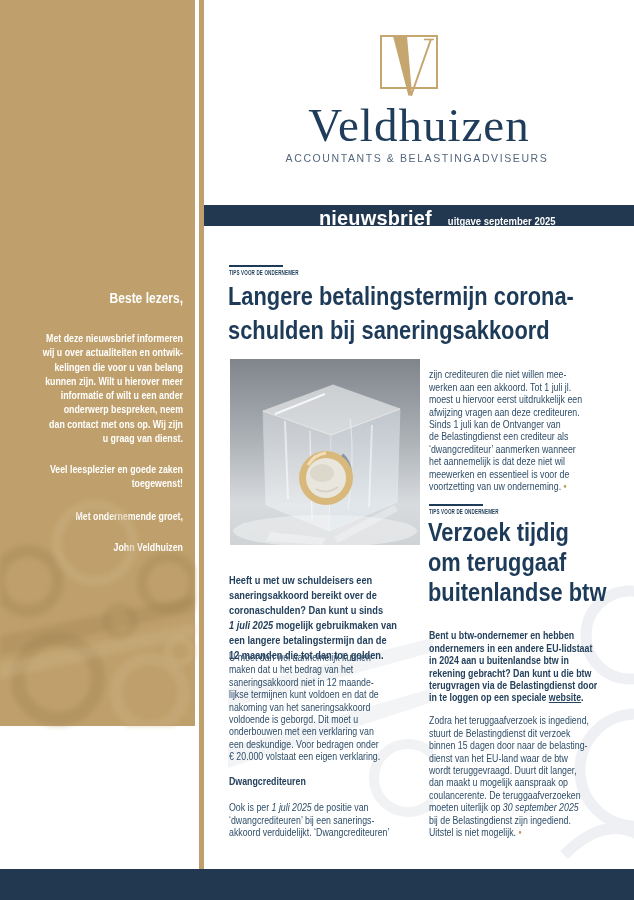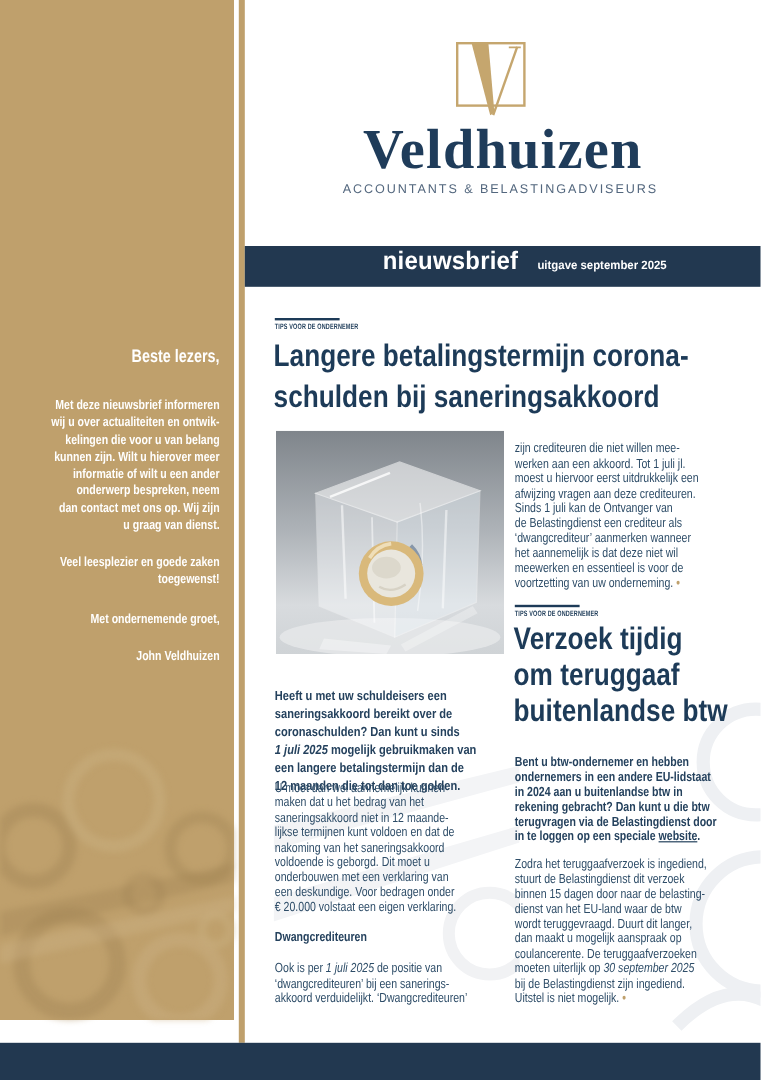"Veldhuizen" .wordmark { font-weight: 700 -> 400 }
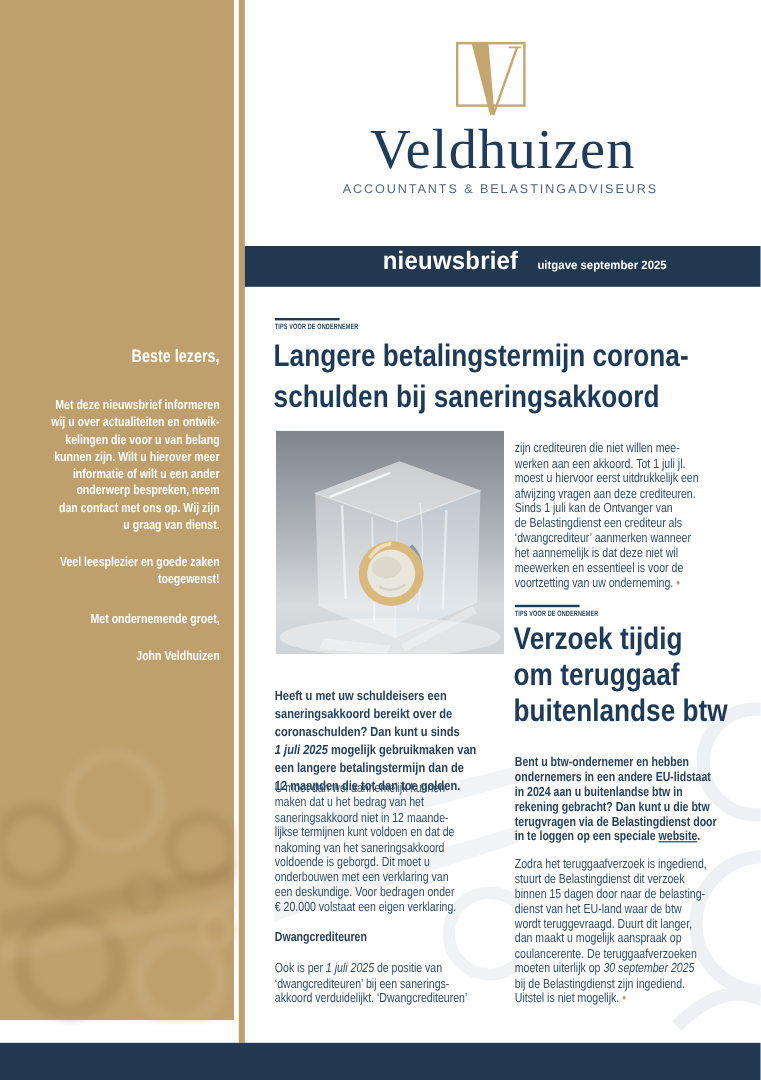"nieuwsbrief" .banner { height: 34px -> 21px }
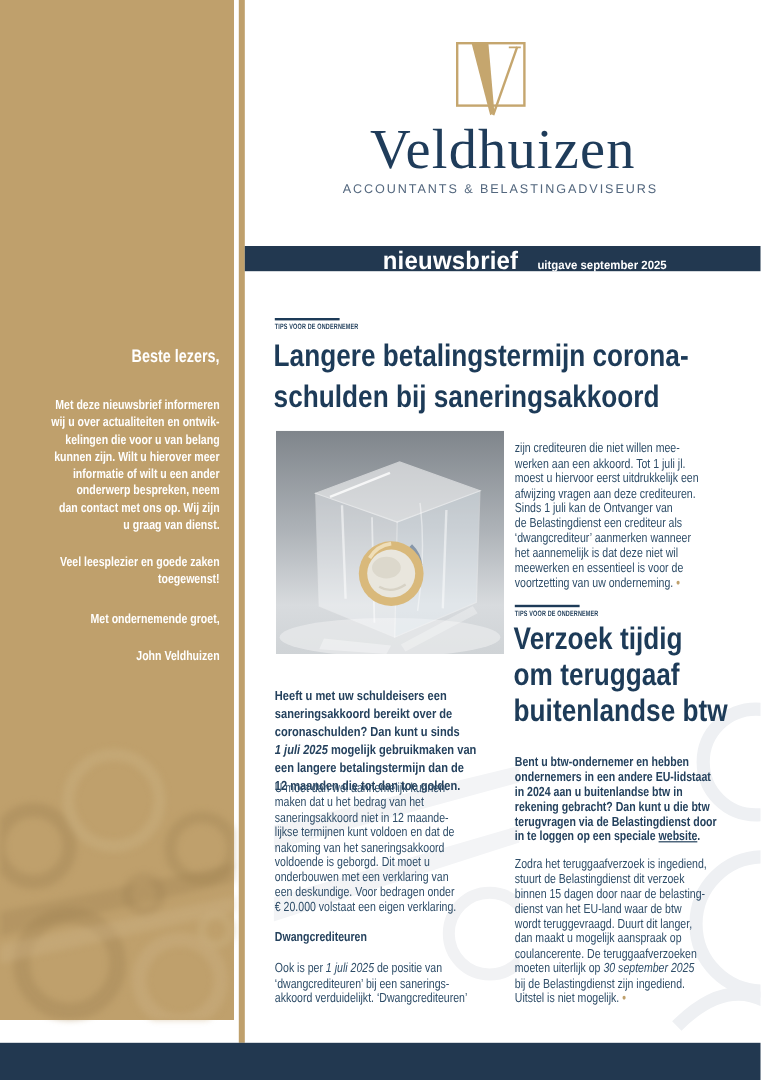"Beste lezers," .sidebar { height: 850px -> 726px }
